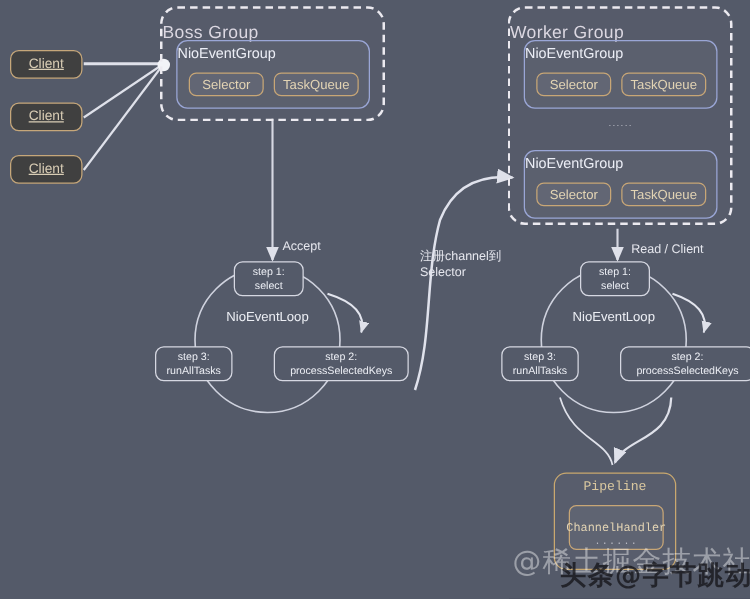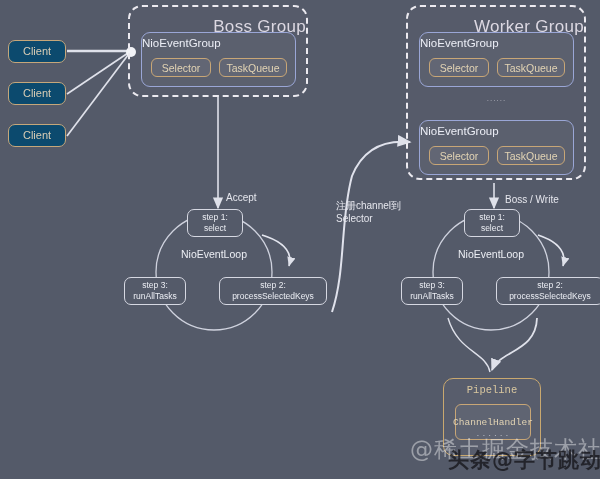"Boss Group" .group-title { font-size: 17px -> 14px; text-align: right -> left }
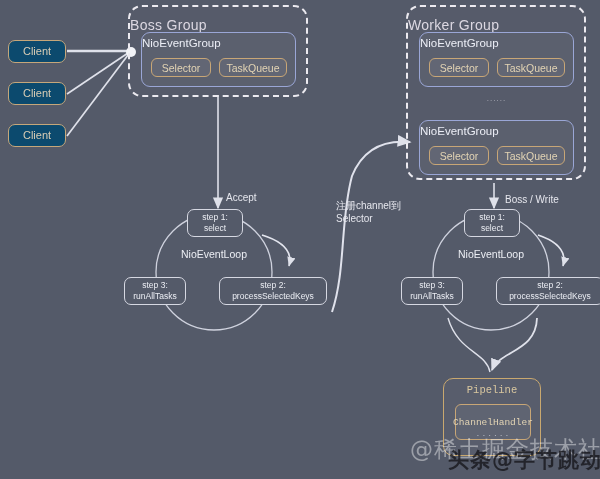"Client" .client { background: #0c4a6e -> #404040; text-decoration: none -> underline }
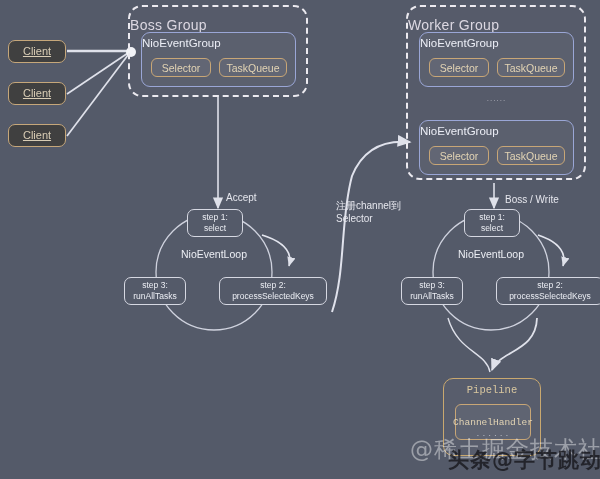"Boss / Write" div.edge-label { text: Boss / Write -> Read / Client }
